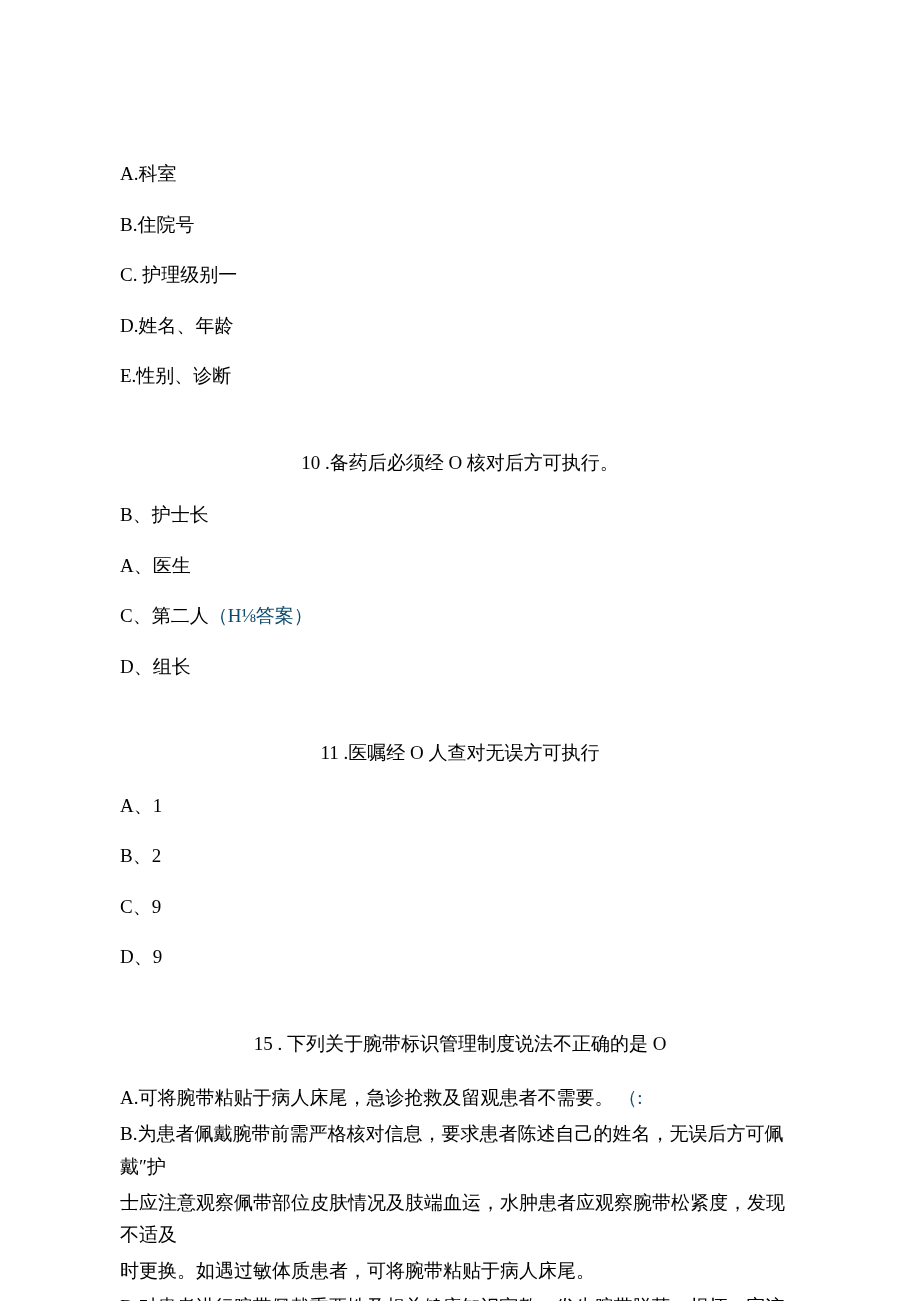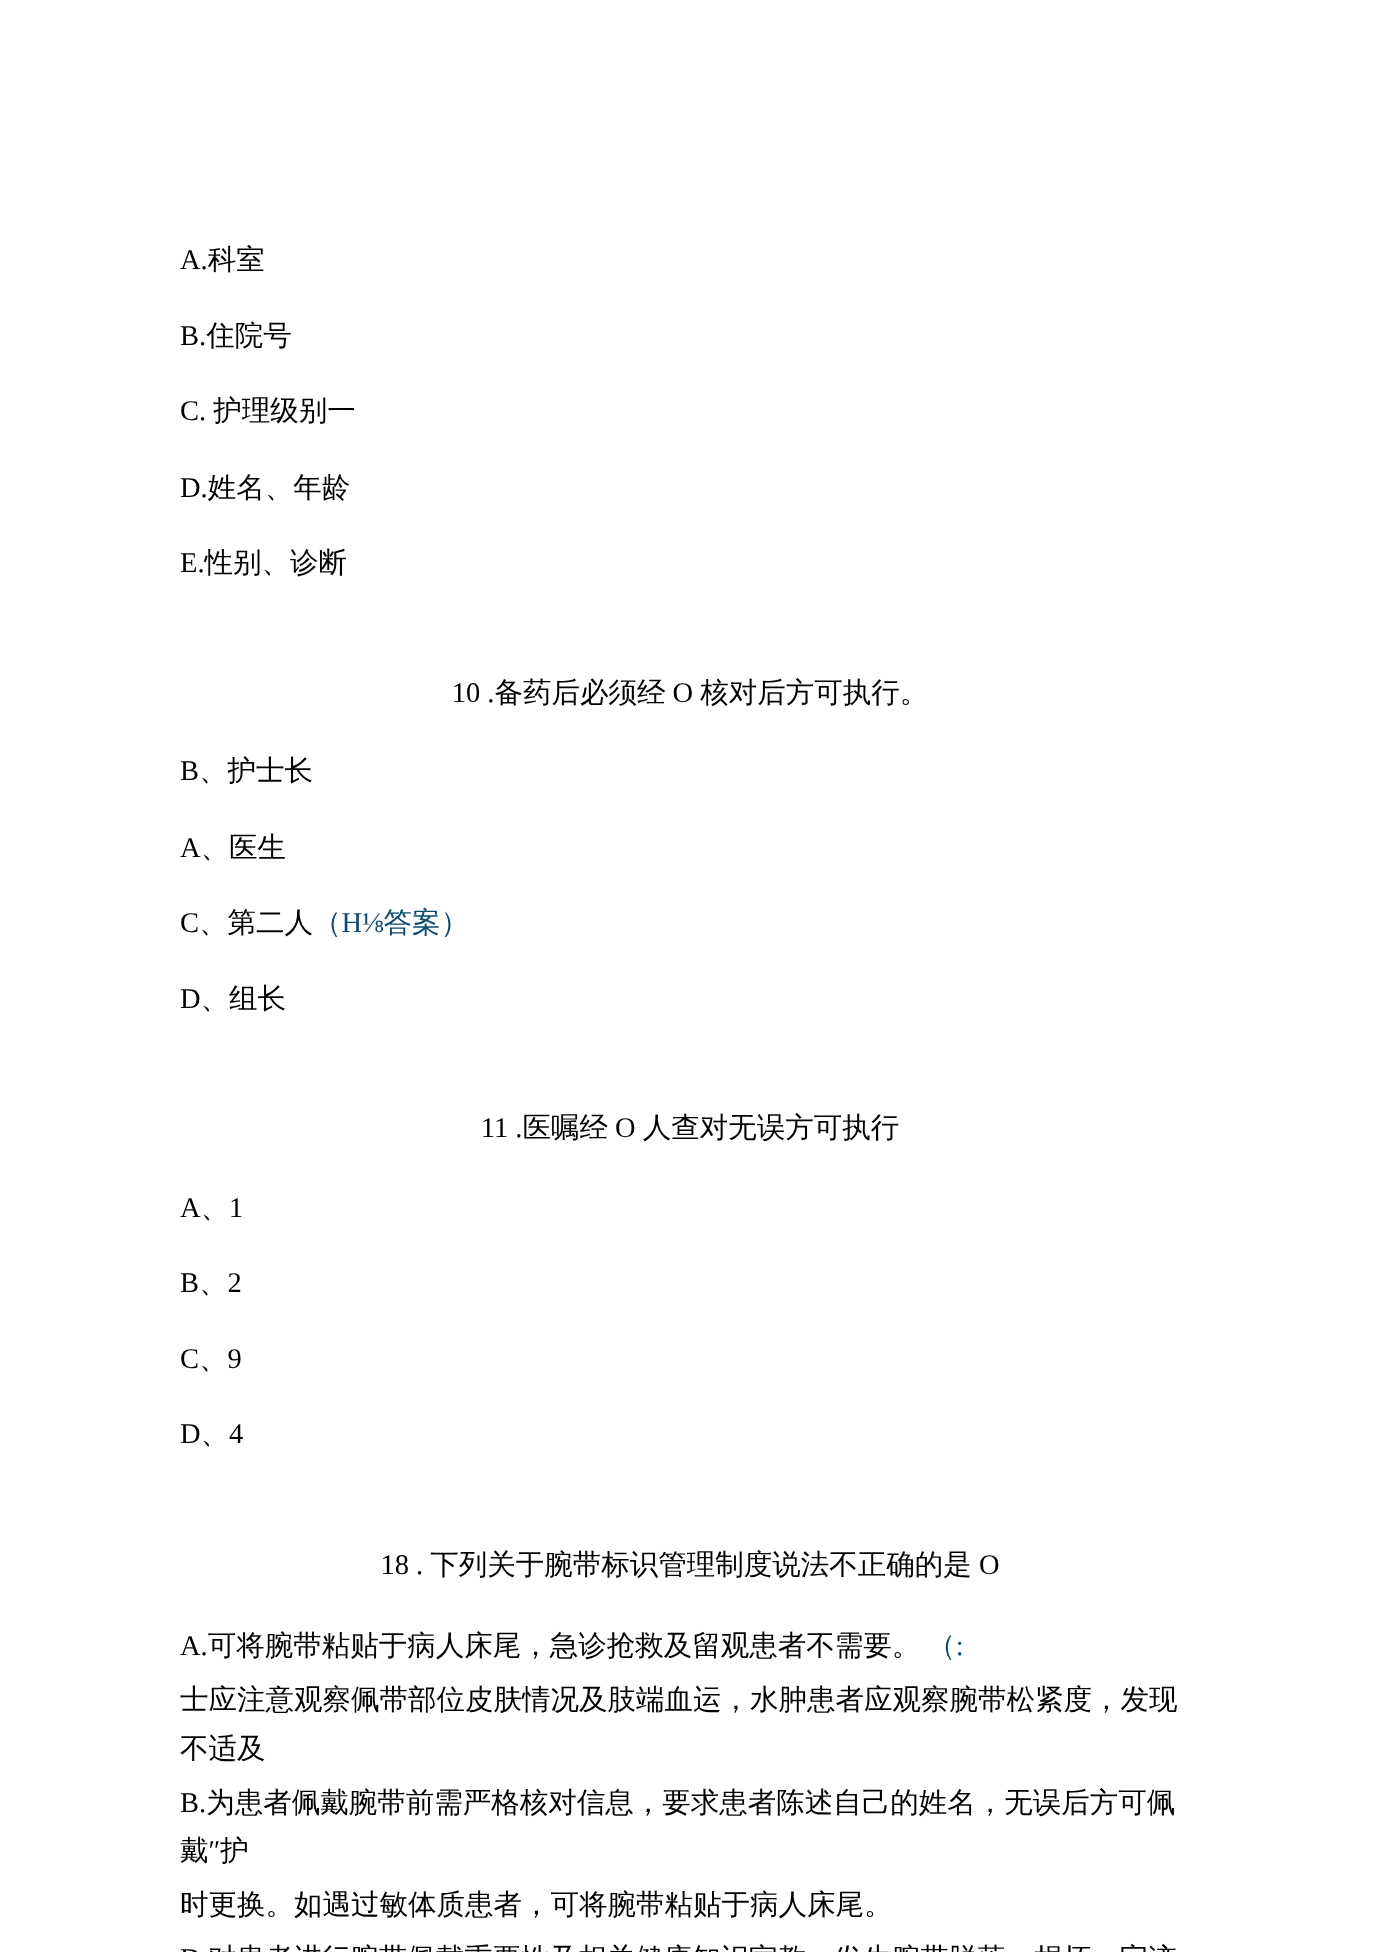"D、4" div.option { text: 4 -> 9 }
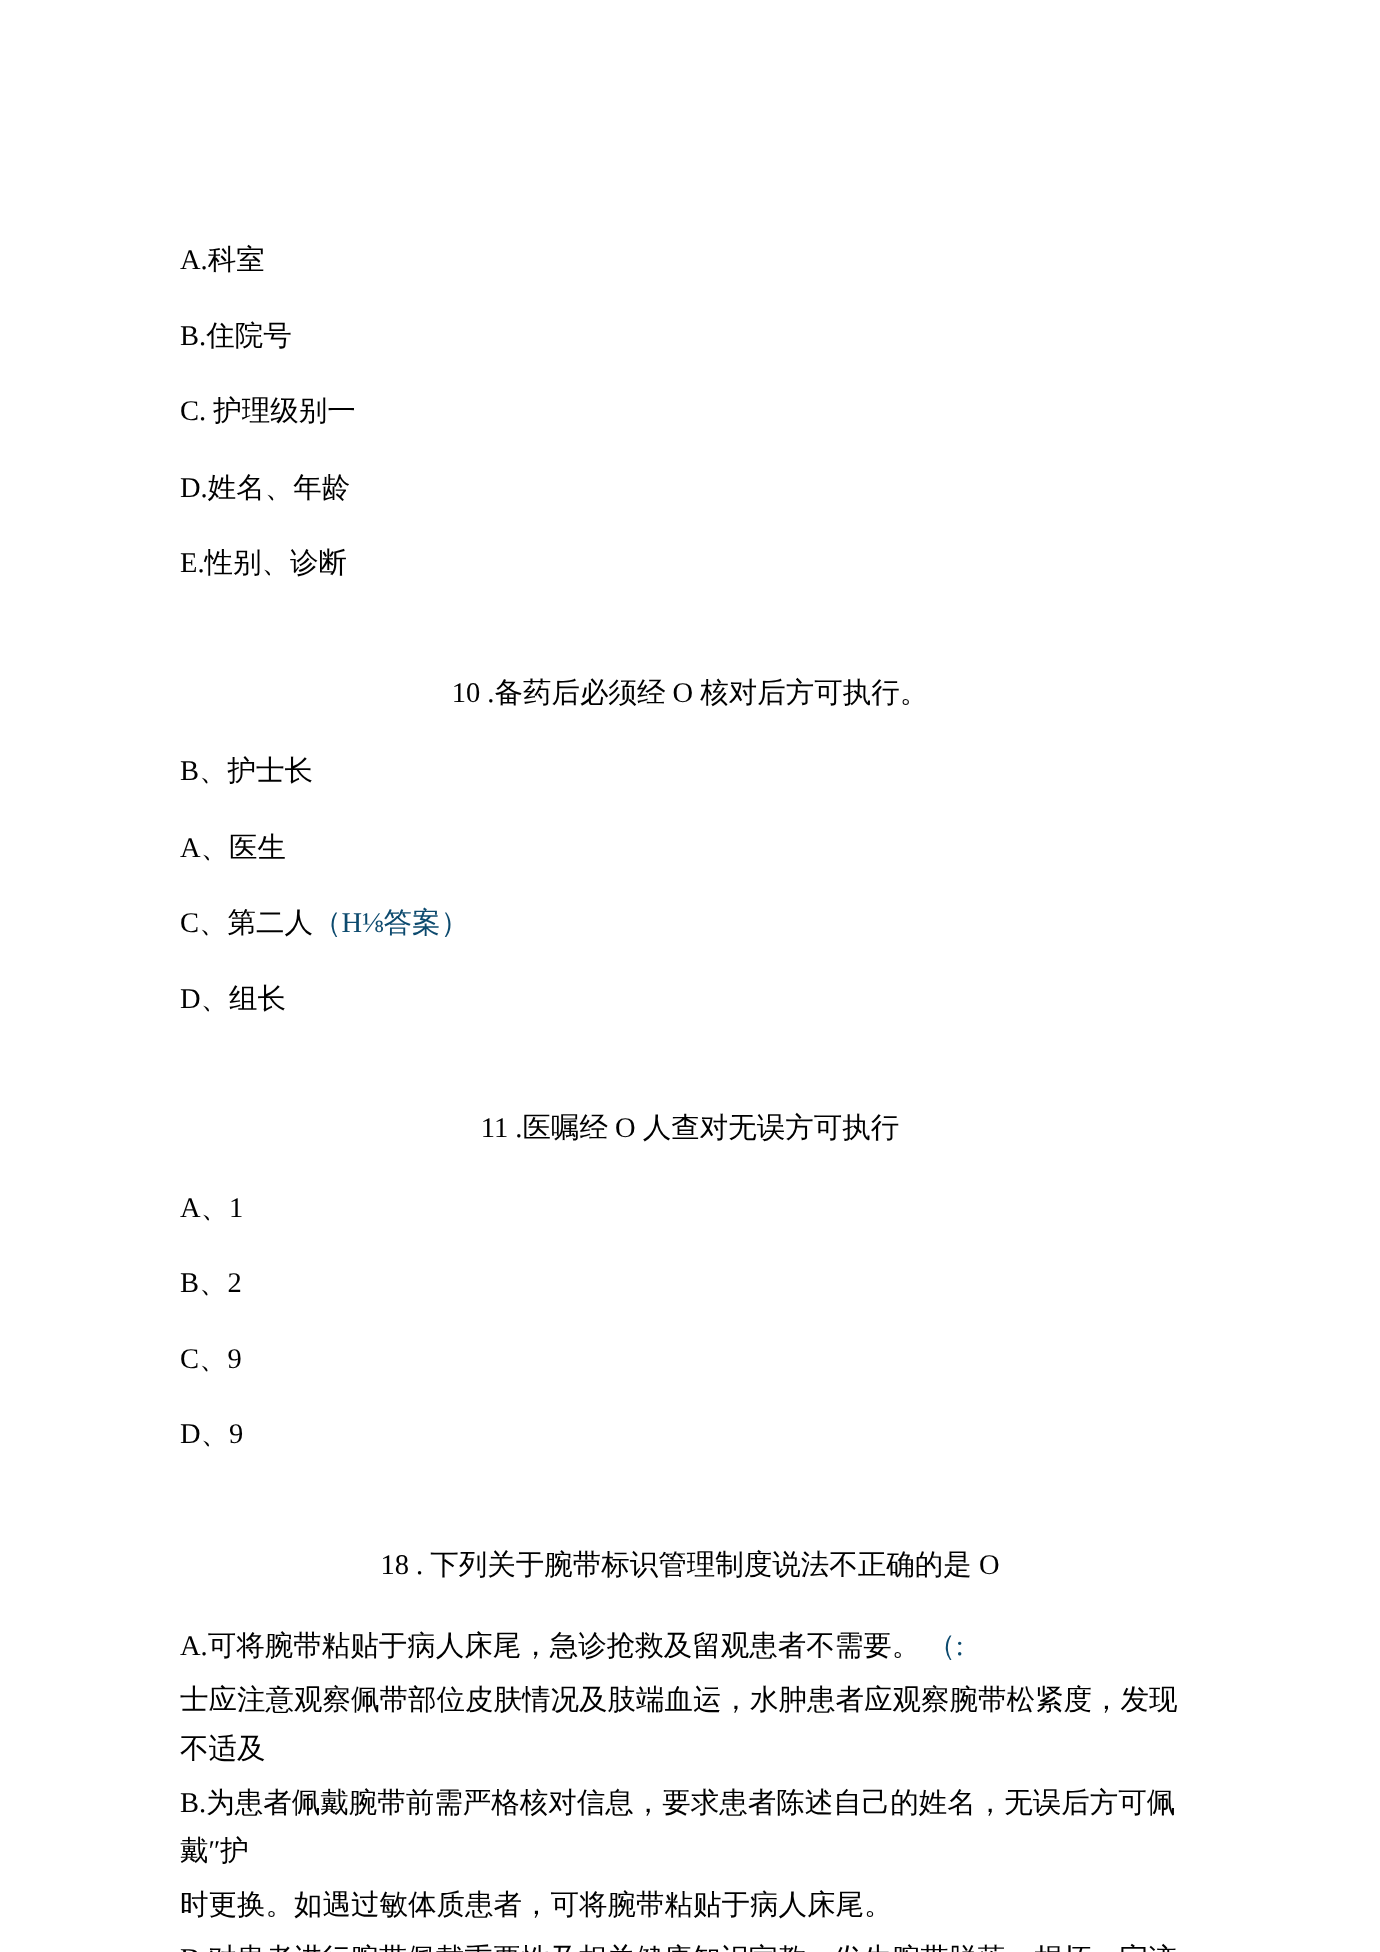"18 . 下列关于腕带标识管理制度说法不正确的是 O" div.question { text: 18 -> 15 }
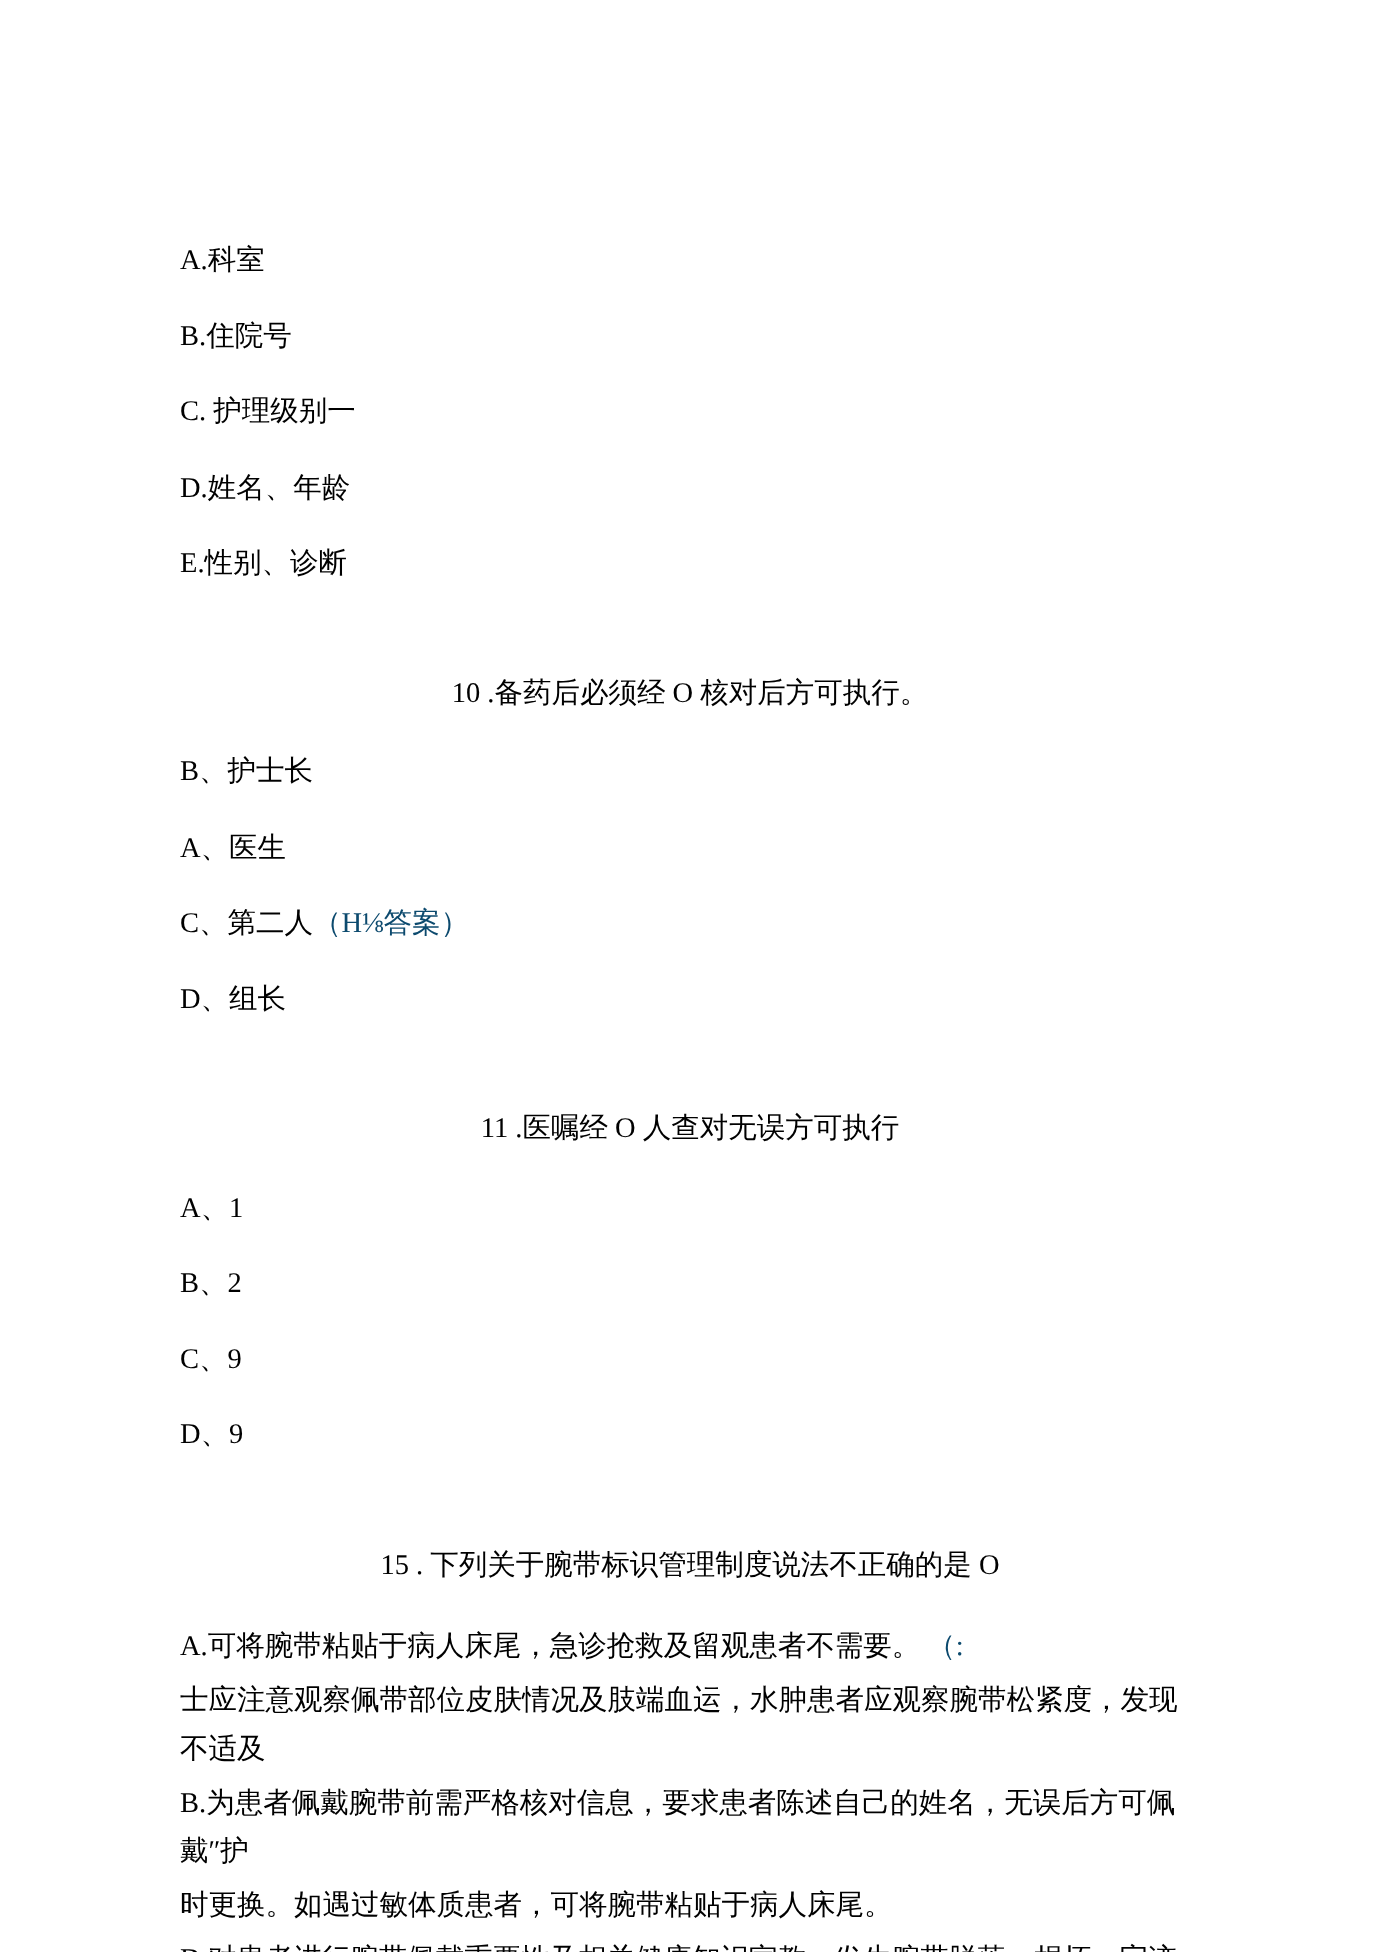"士应注意观察佩带部位皮肤情况及肢端血运，水肿患者应观察腕带松紧度，发现不适及" div.para { order: before "B.为患者佩戴腕带前需严格核对信息，要求患者陈述自己的姓名，无误后方可佩戴″护" -> after "B.为患者佩戴腕带前需严格核对信息，要求患者陈述自己的姓名，无误后方可佩戴″护" }
